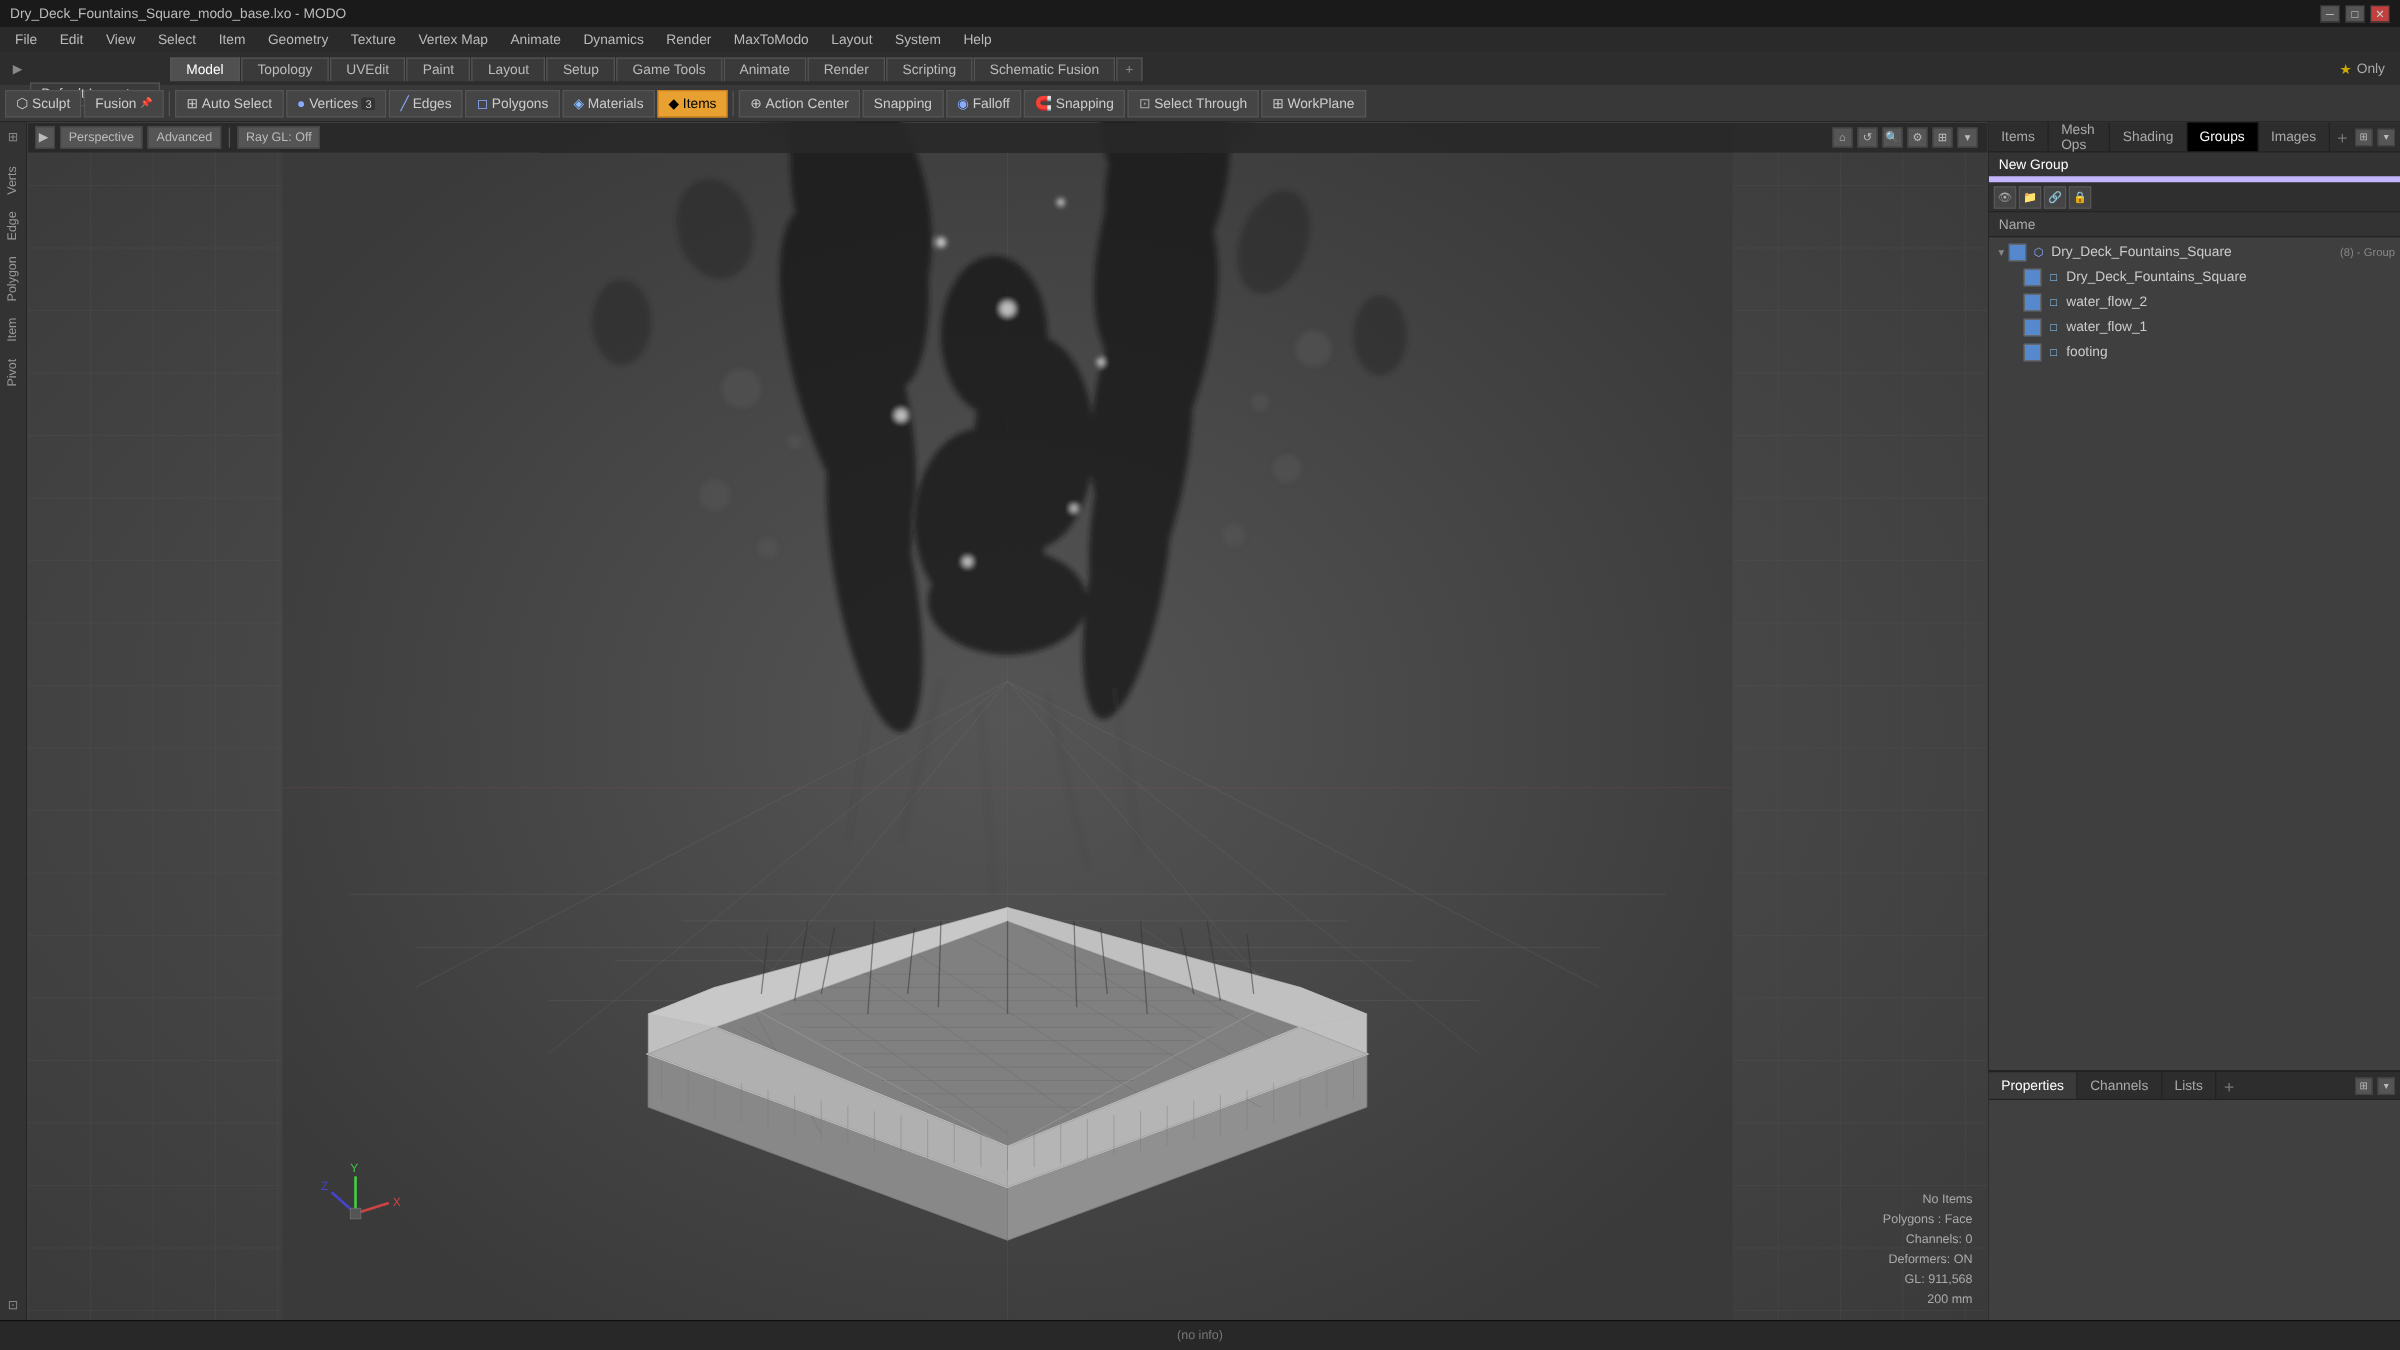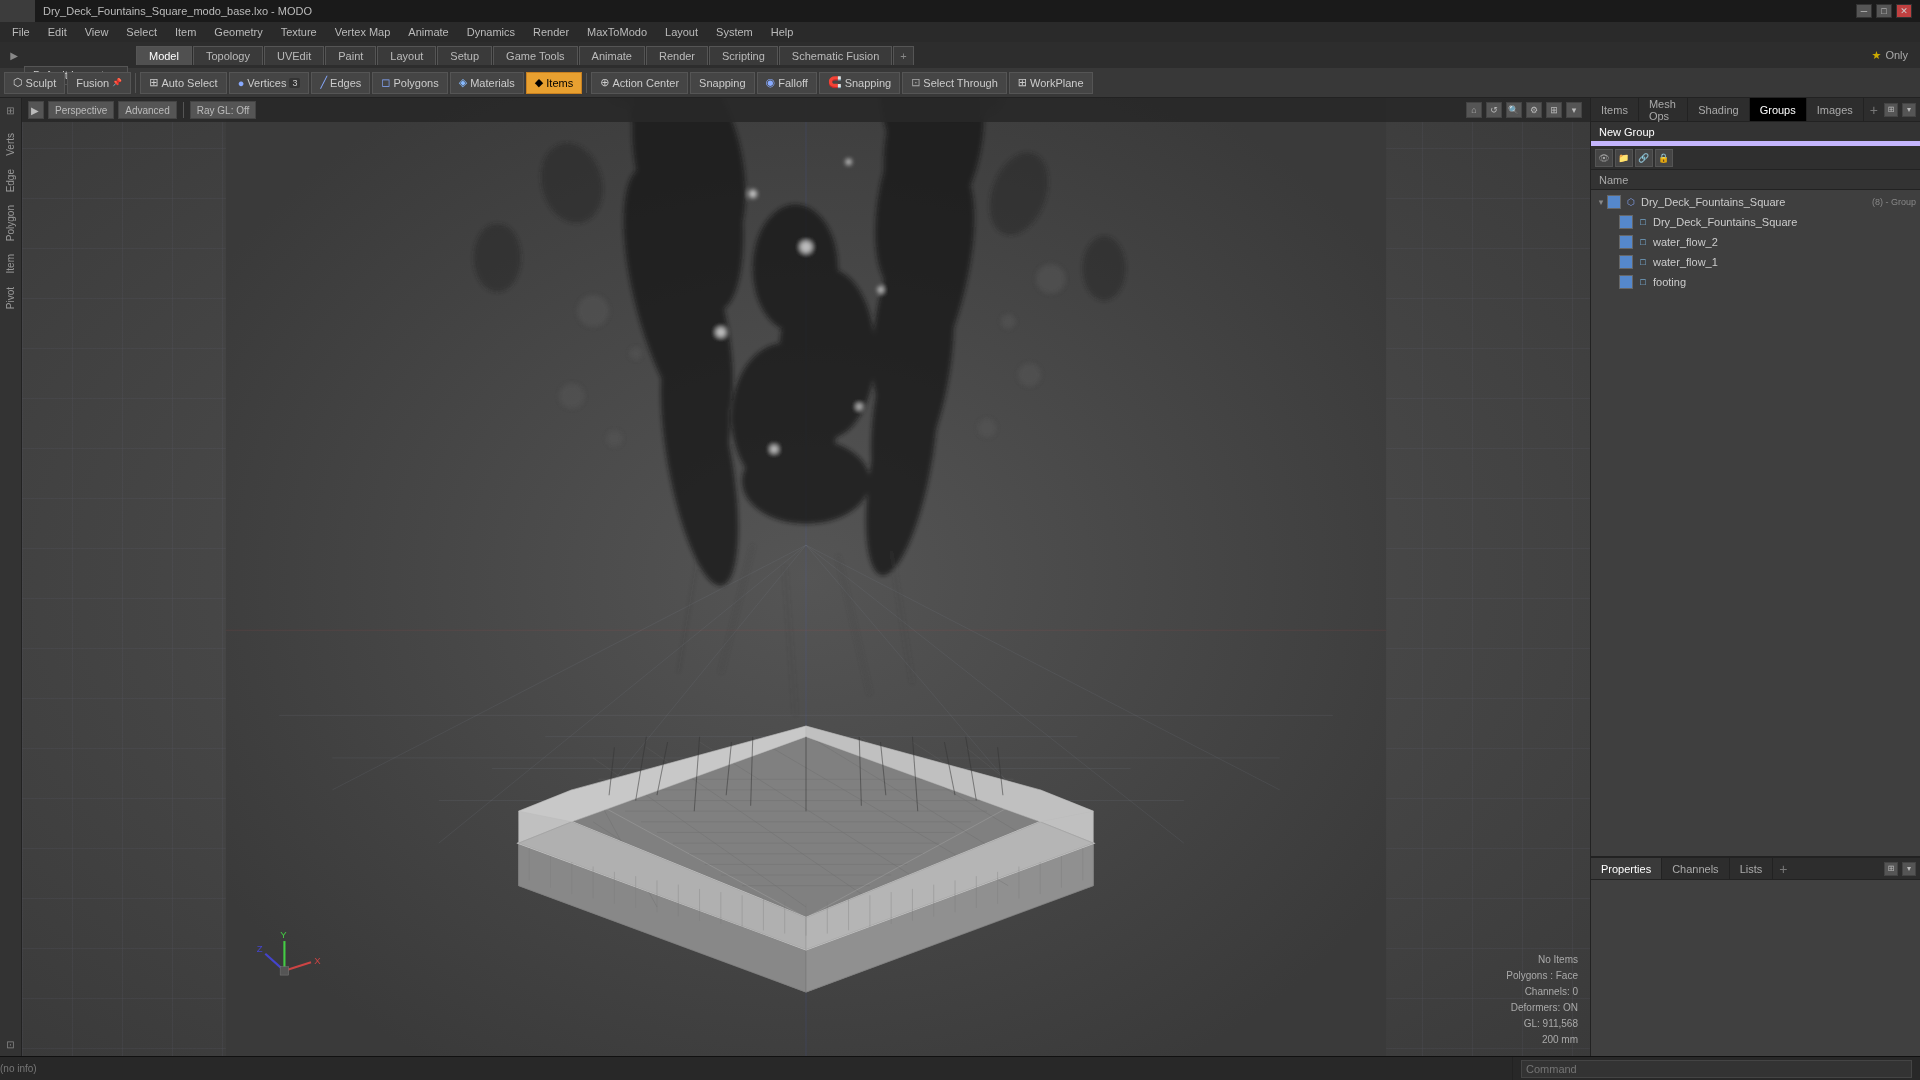"Dry_Deck_Fountains_Square_modo_base.lxo" #title-bar { margin-left: 35px -> none }
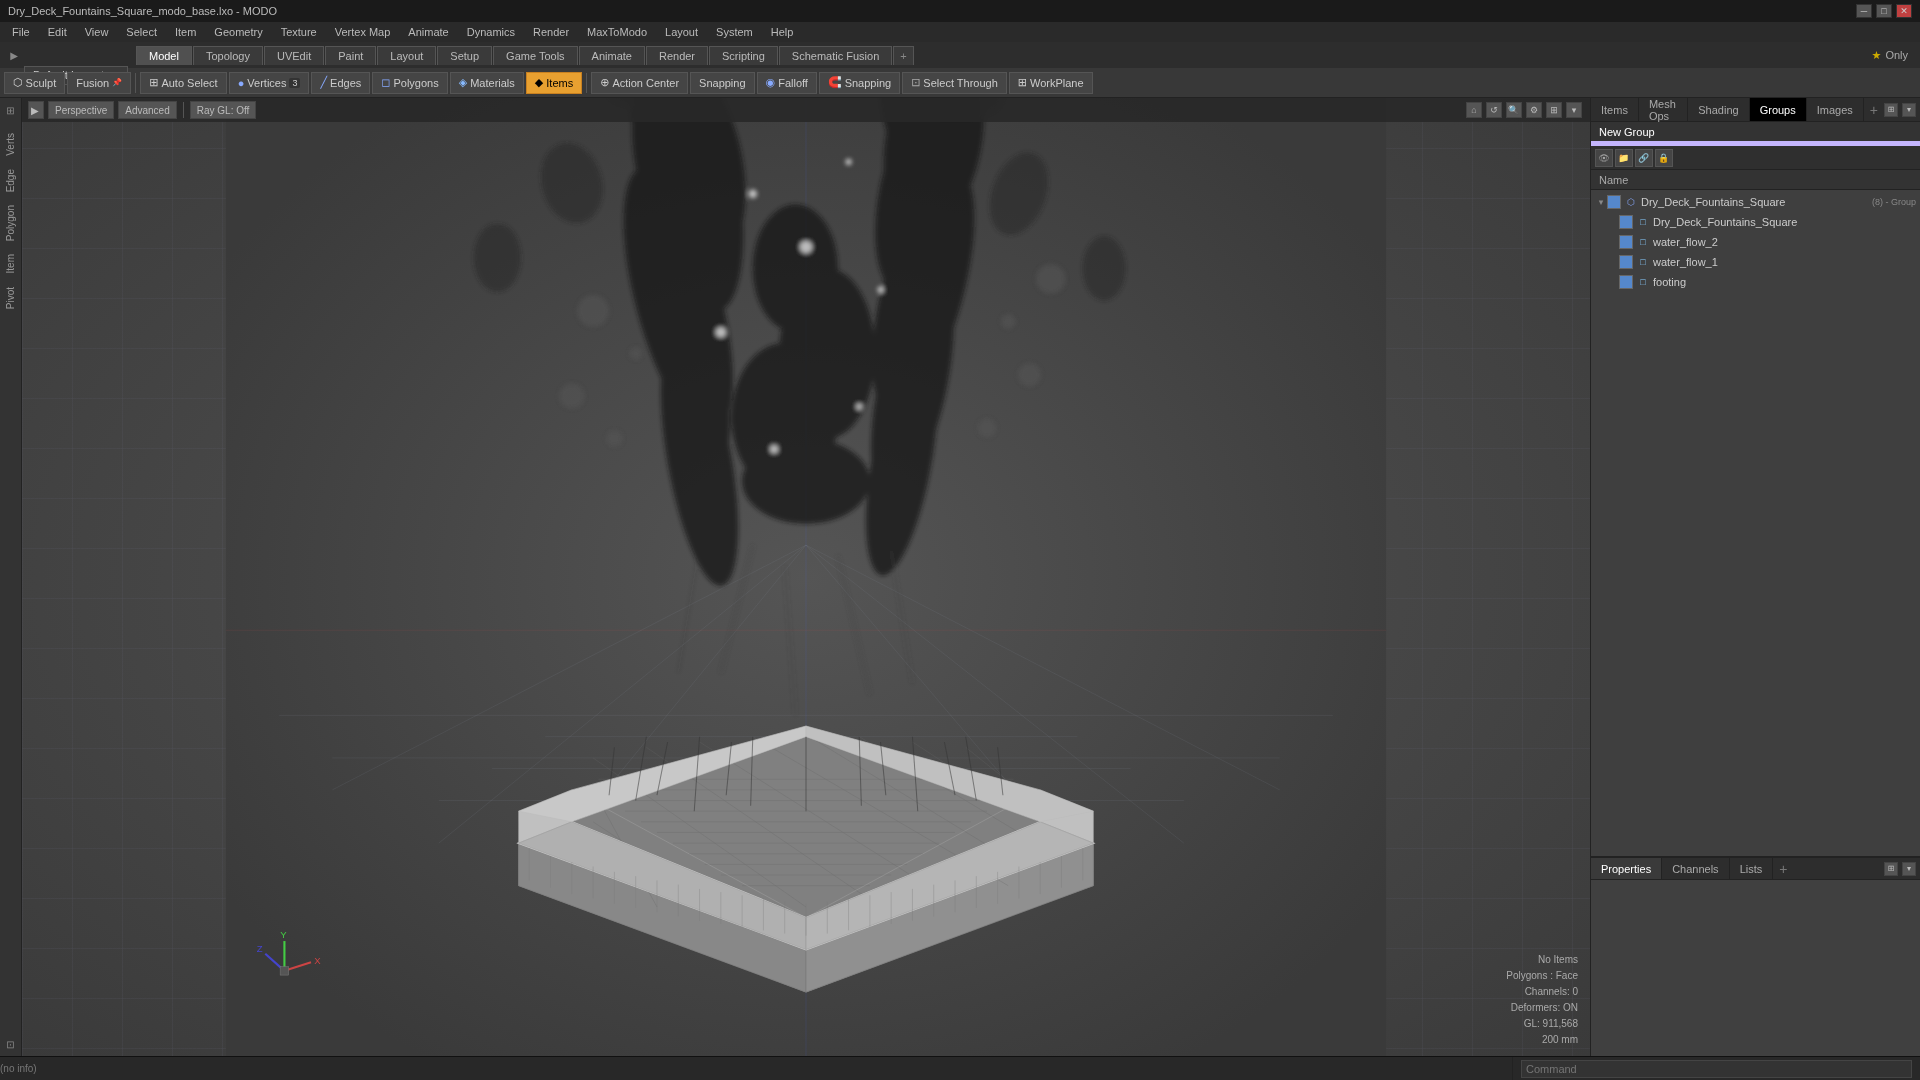"(no info)" #status-info { text-align: left -> center }
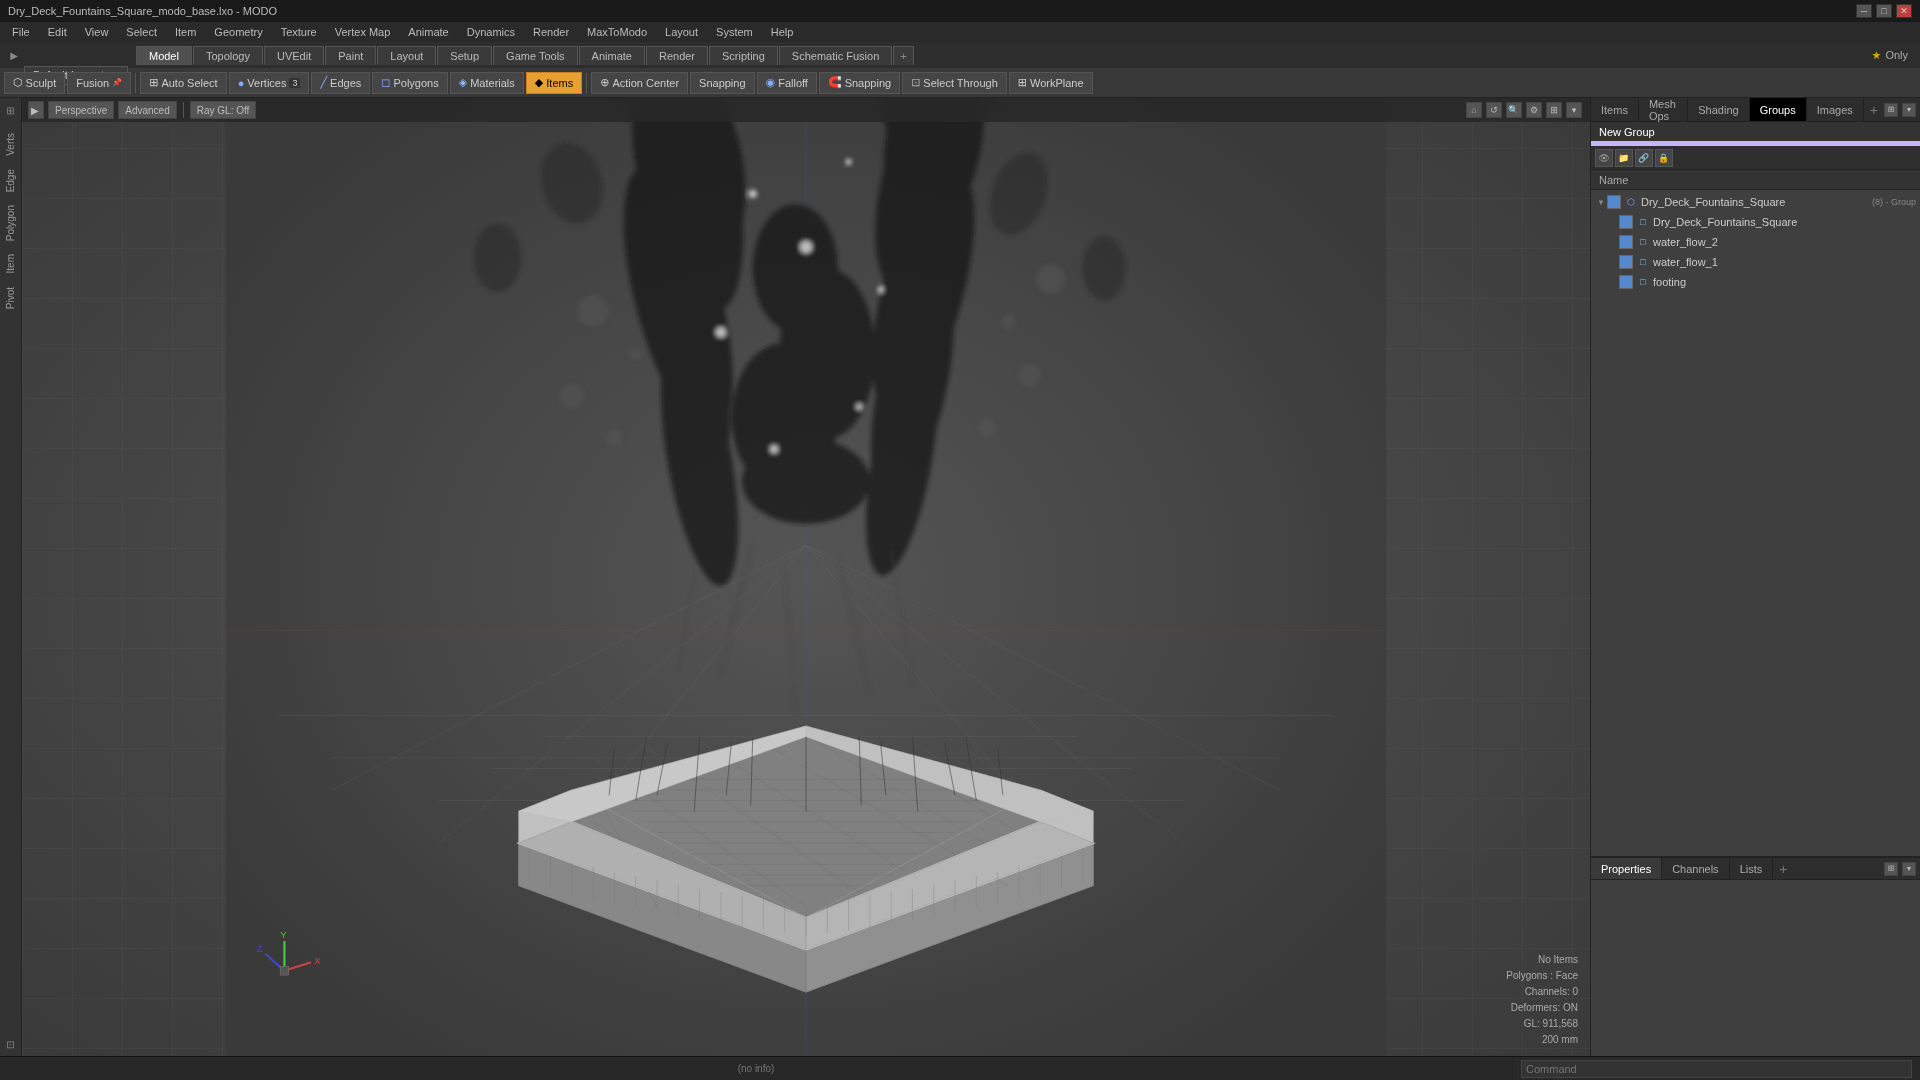"Command" div { html: <div> <input> </div> -> none }
